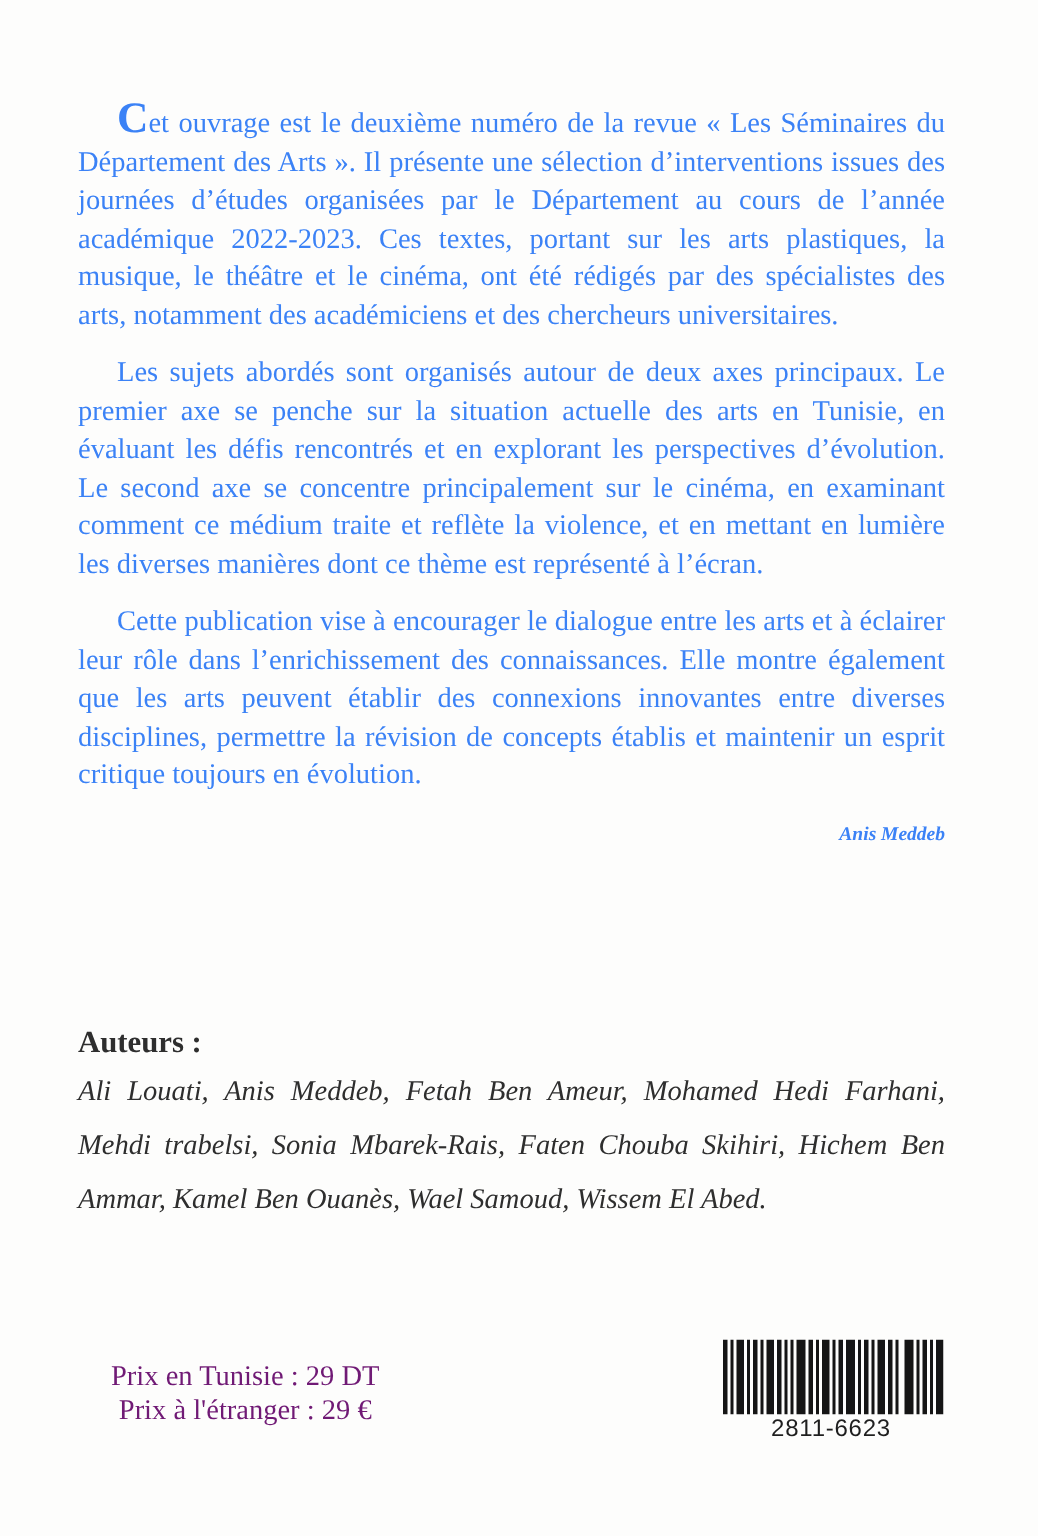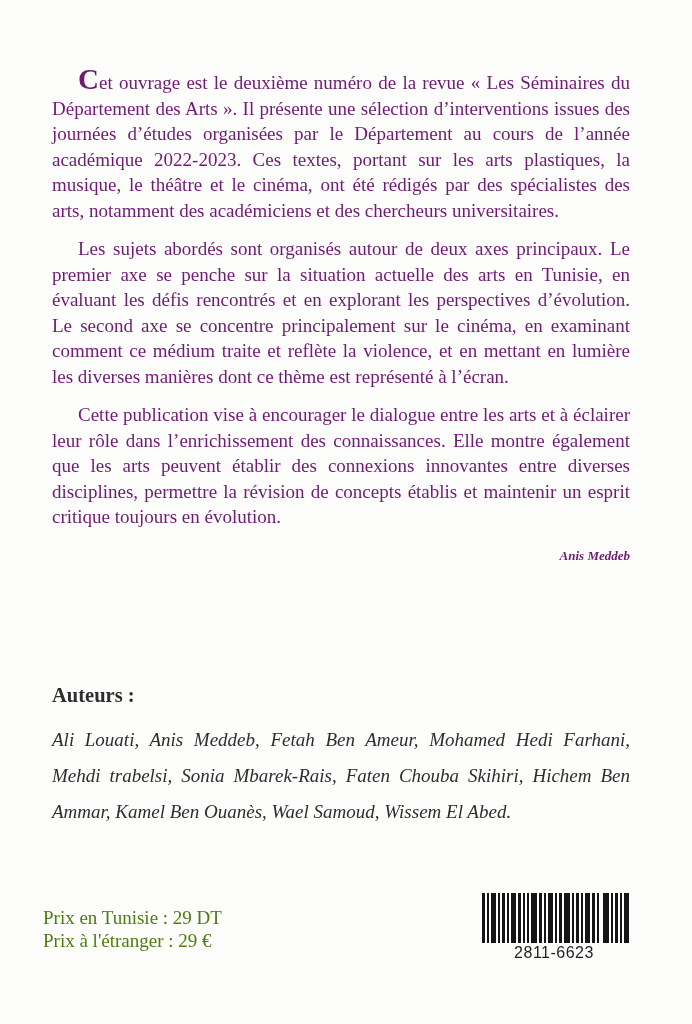"Cet ouvrage est le deuxième" .synopsis { color: #701a75 -> #3b82f6 }
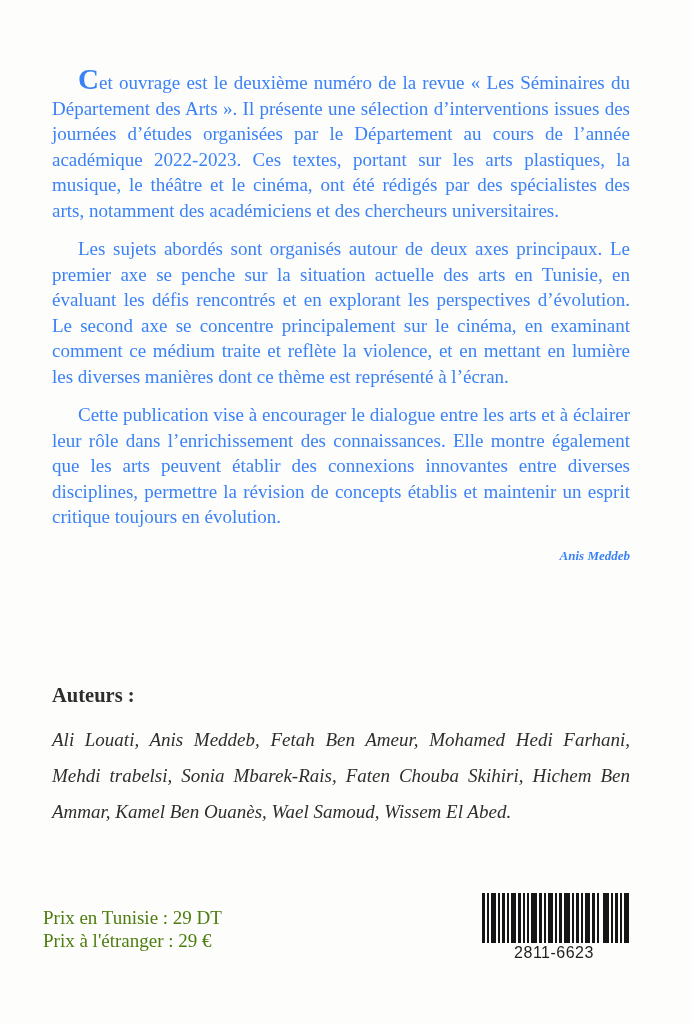"Auteurs :" .authors-heading { margin-bottom: 14px -> 2px }
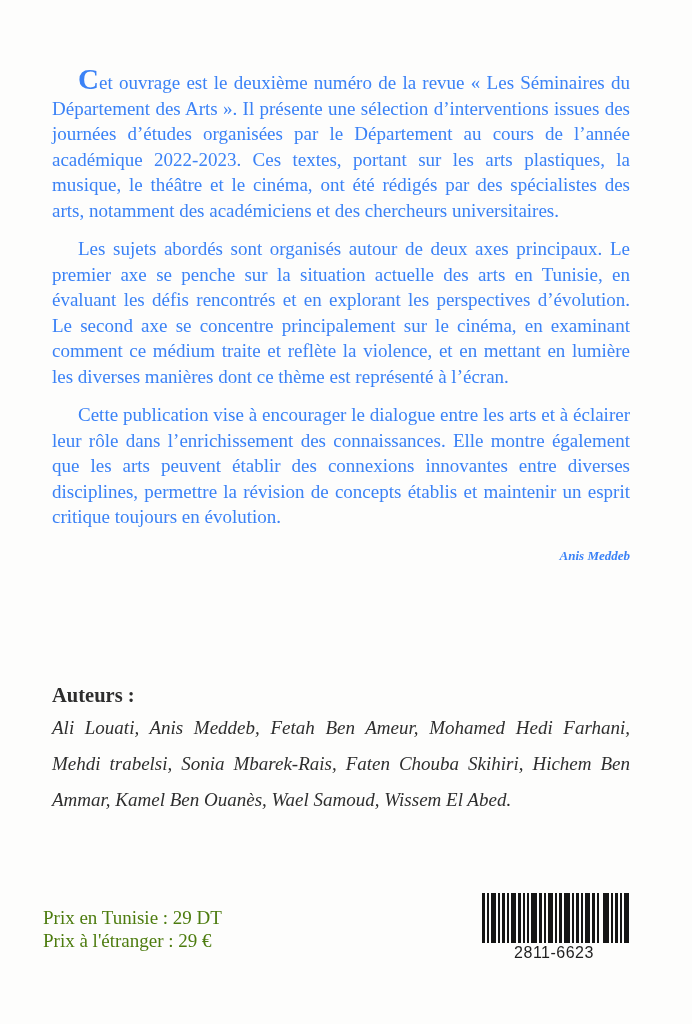"Prix en Tunisie : 29" .pricing { color: #4d7c0f -> #701a75; left: 43px -> 74px; text-align: none -> center }
